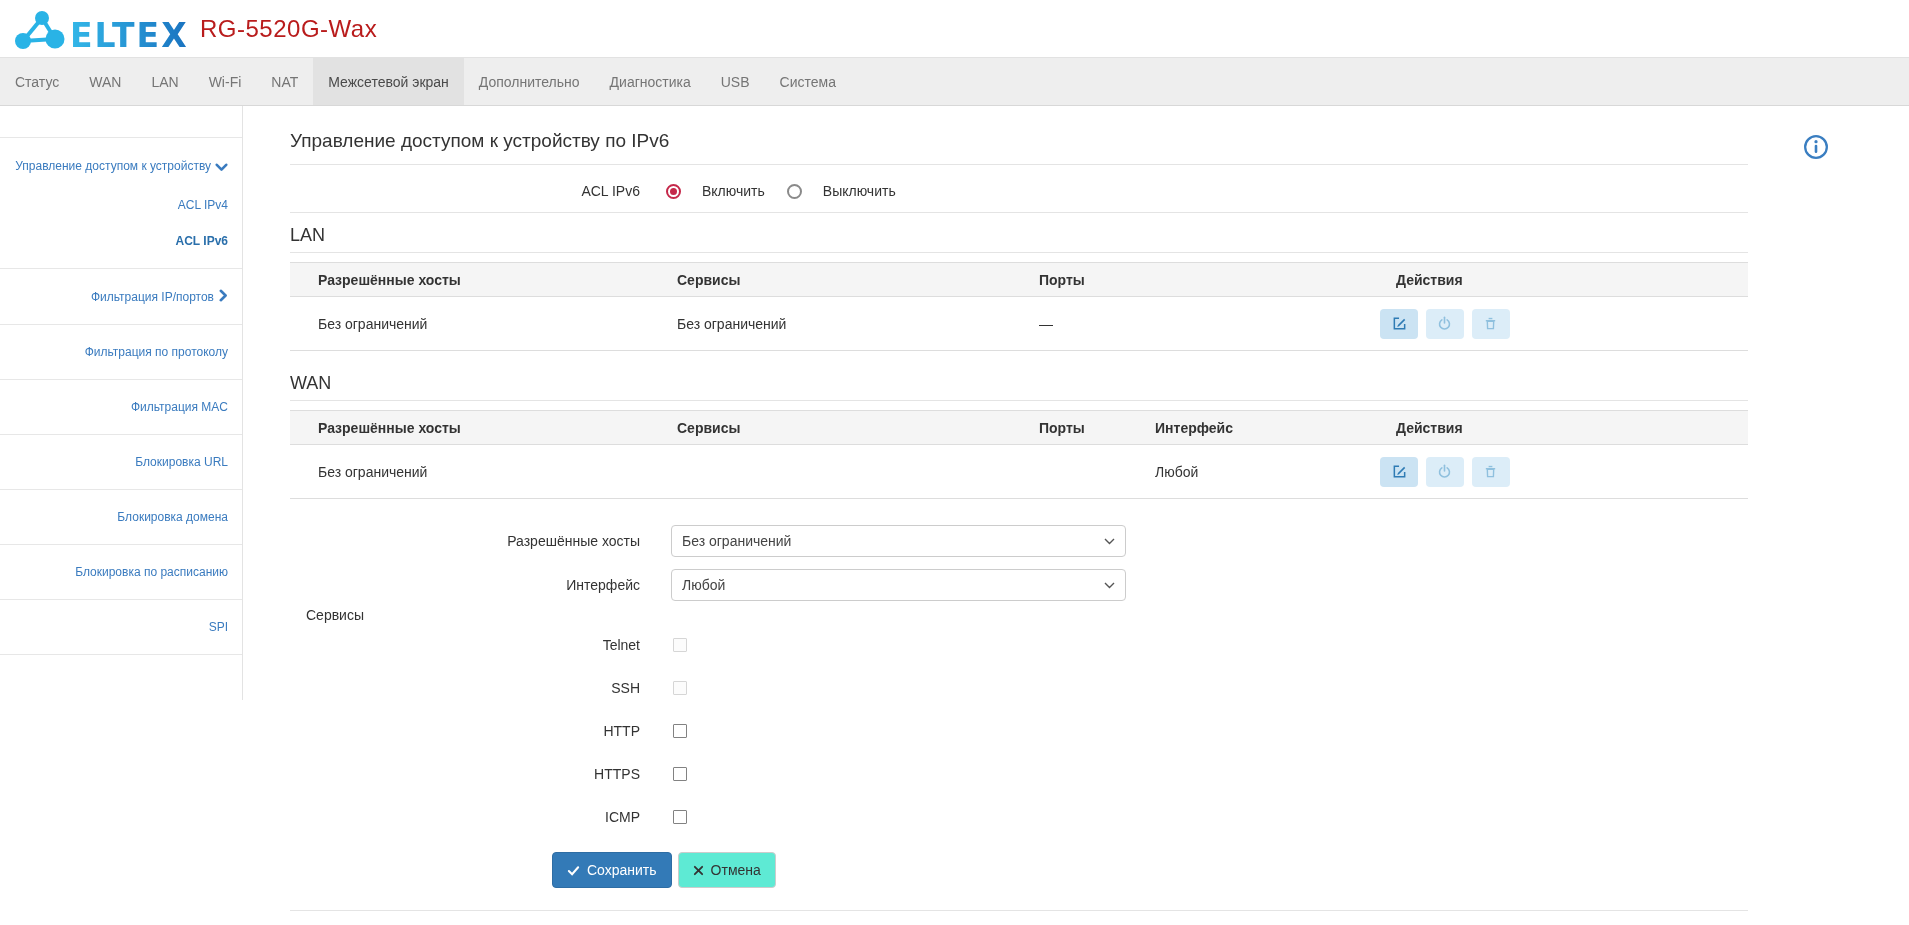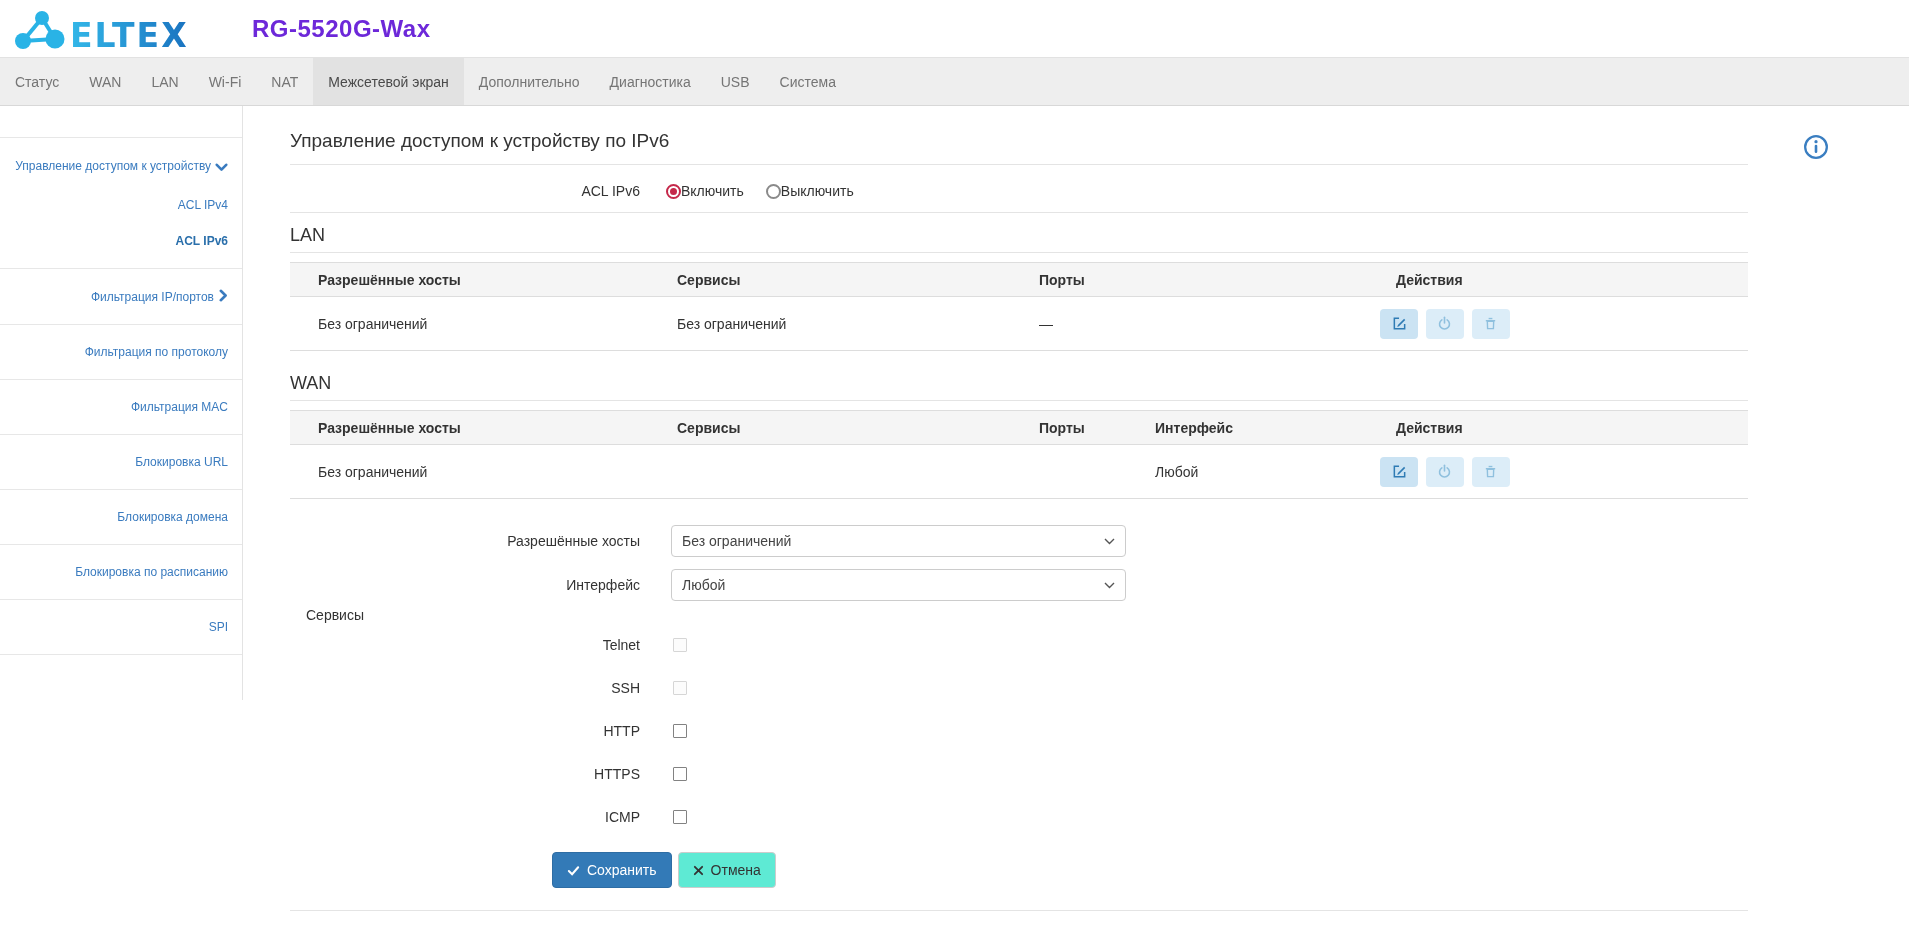"RG-5520G-Wax" .device-title { color: #6d28d9 -> #b91c1c; font-weight: bold -> normal; margin-left: 52px -> none }
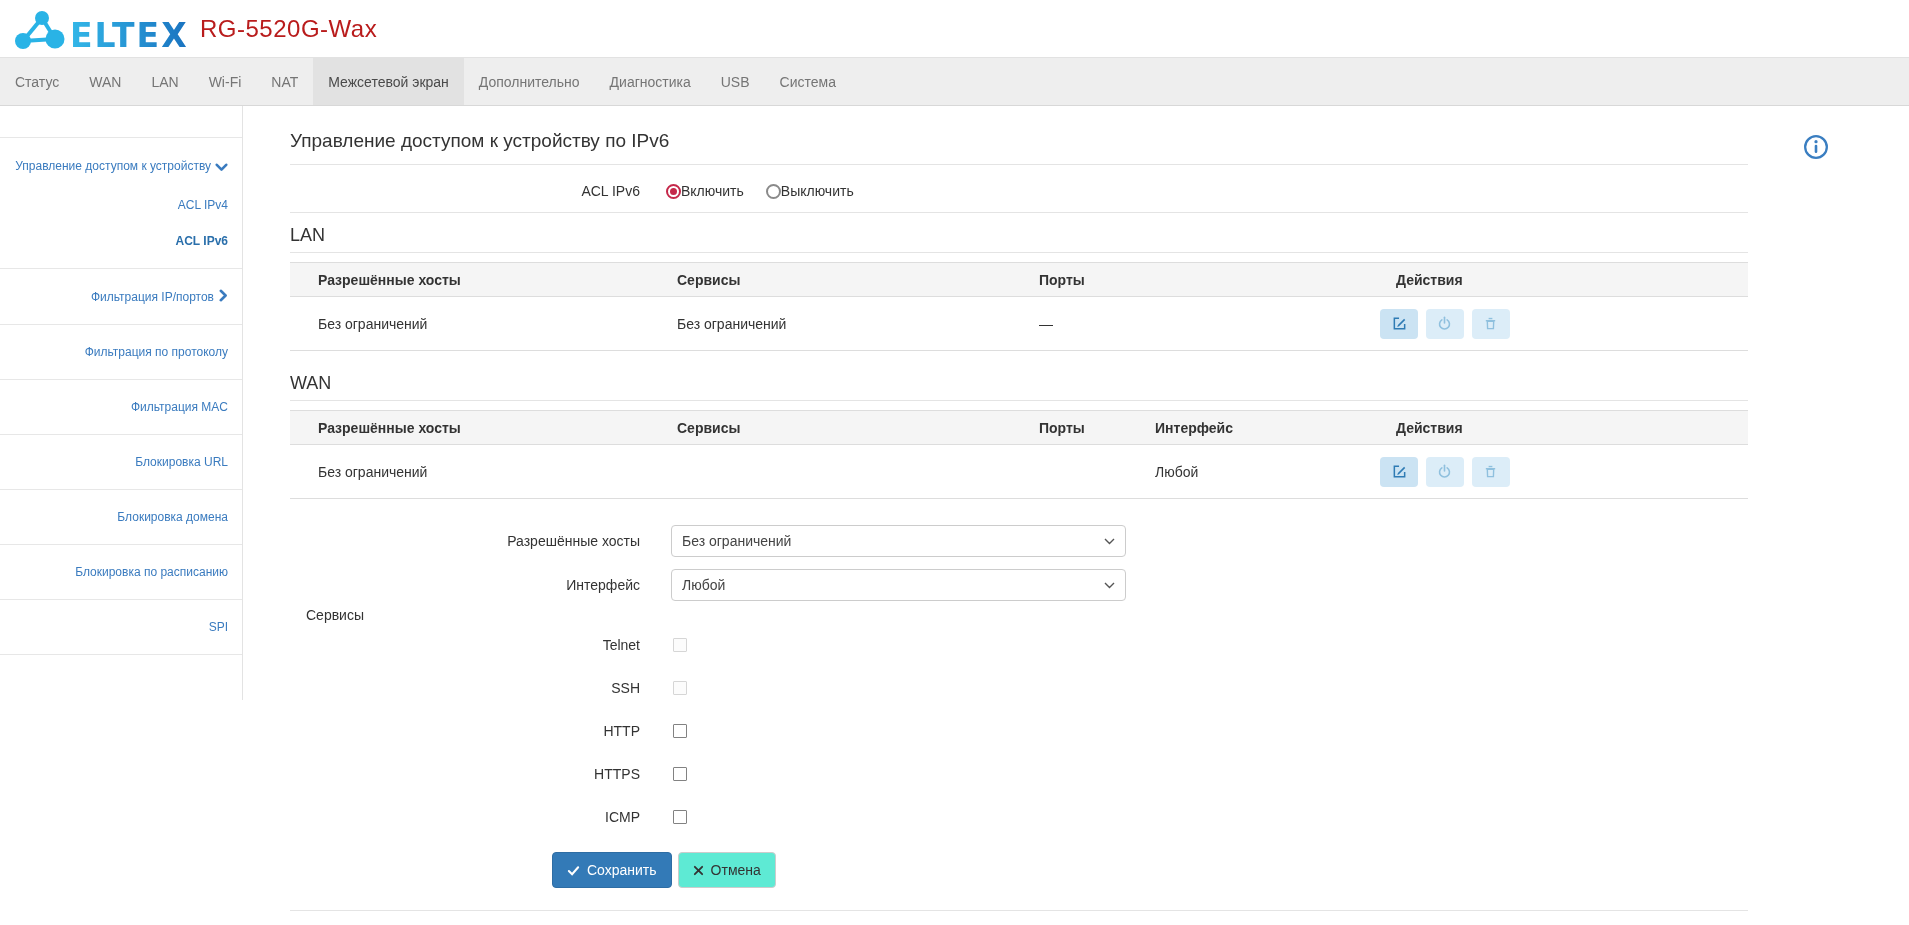"Включить" .radio-opt { gap: 0 -> 21px }
